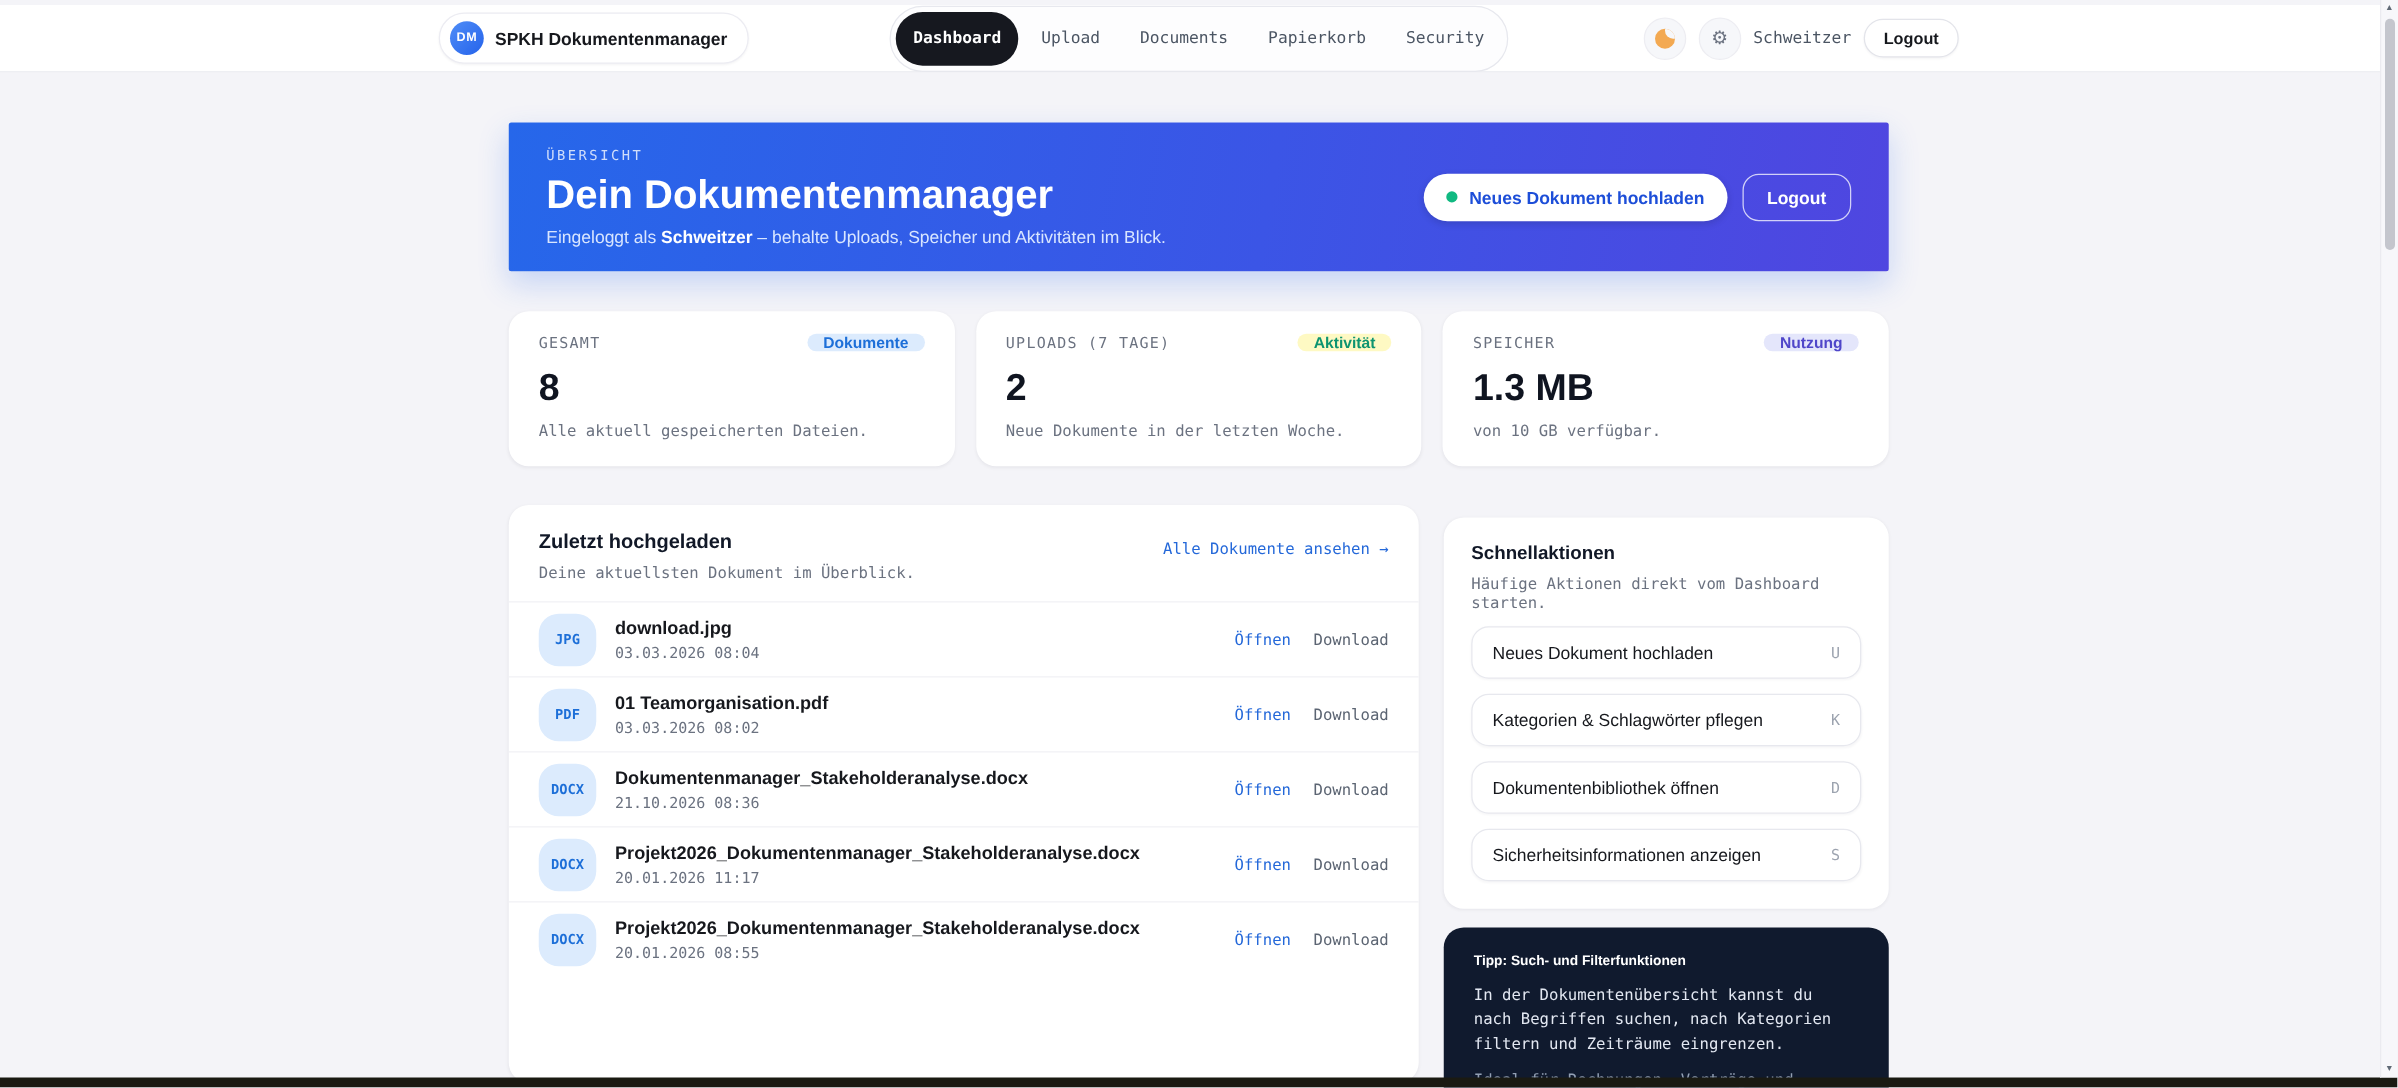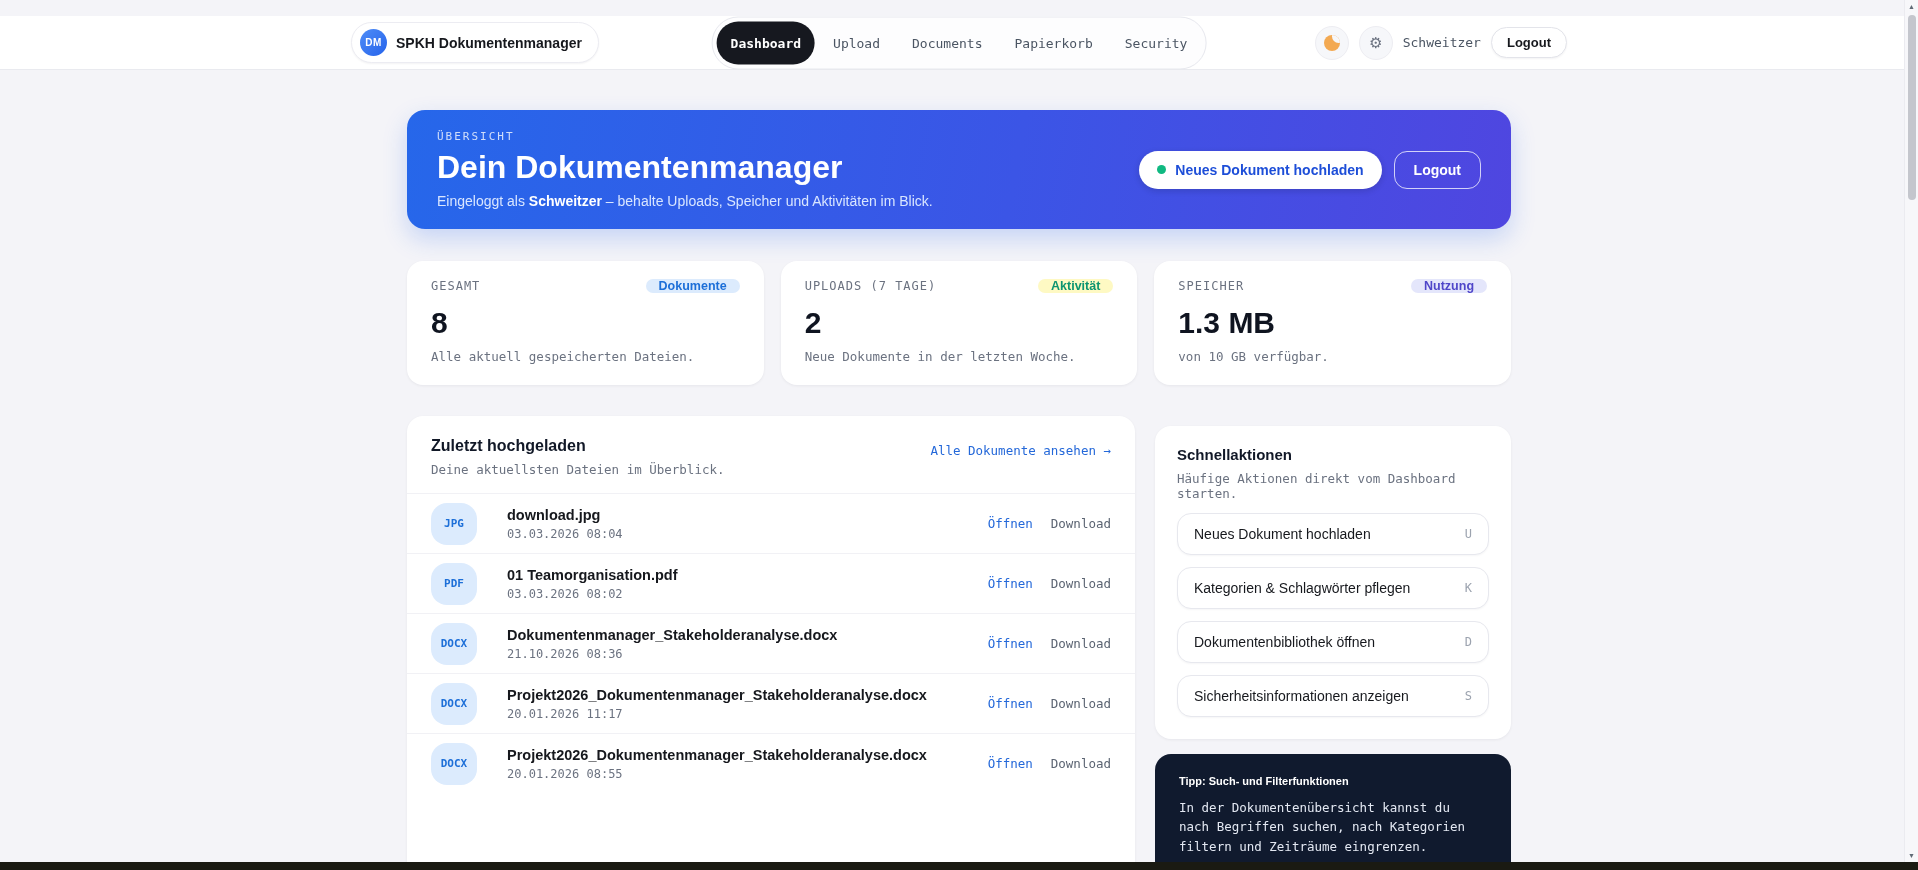"DM" .navbar-inner { margin: 16px auto -> 4px auto }
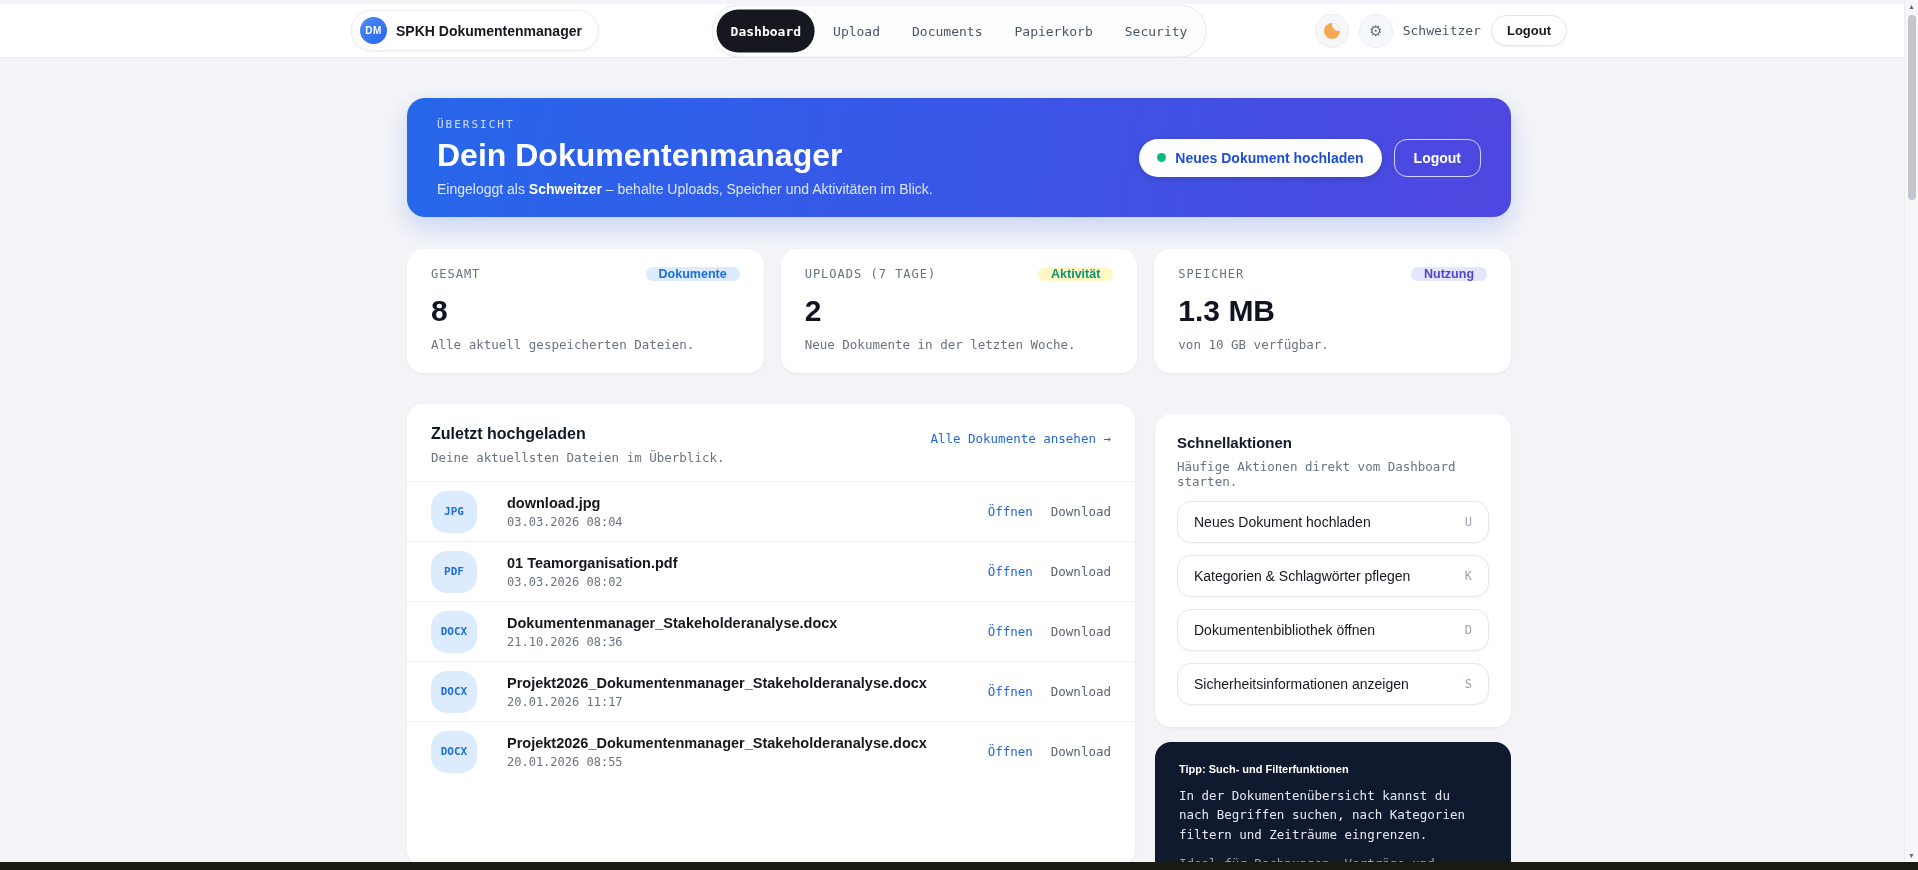"ÜBERSICHT" .hero { border-radius: 18px -> 2px }
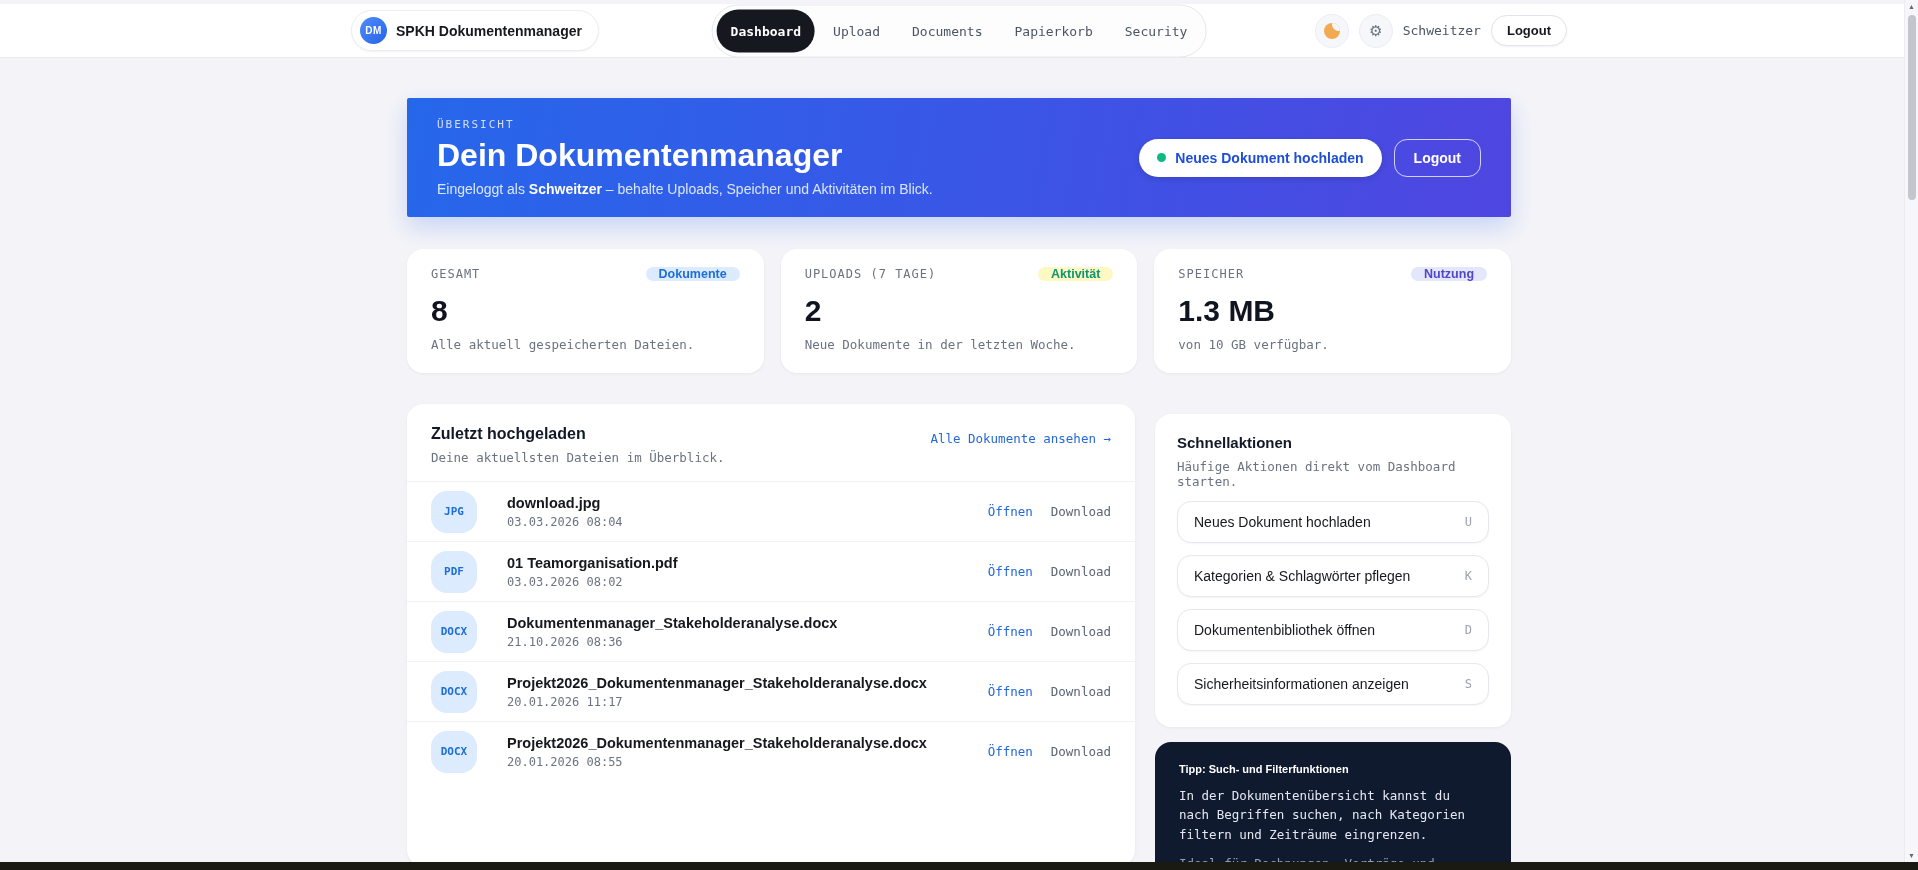"Deine aktuellsten Dateien im Überblick." div.recent-sub { text: Dateien -> Dokument }
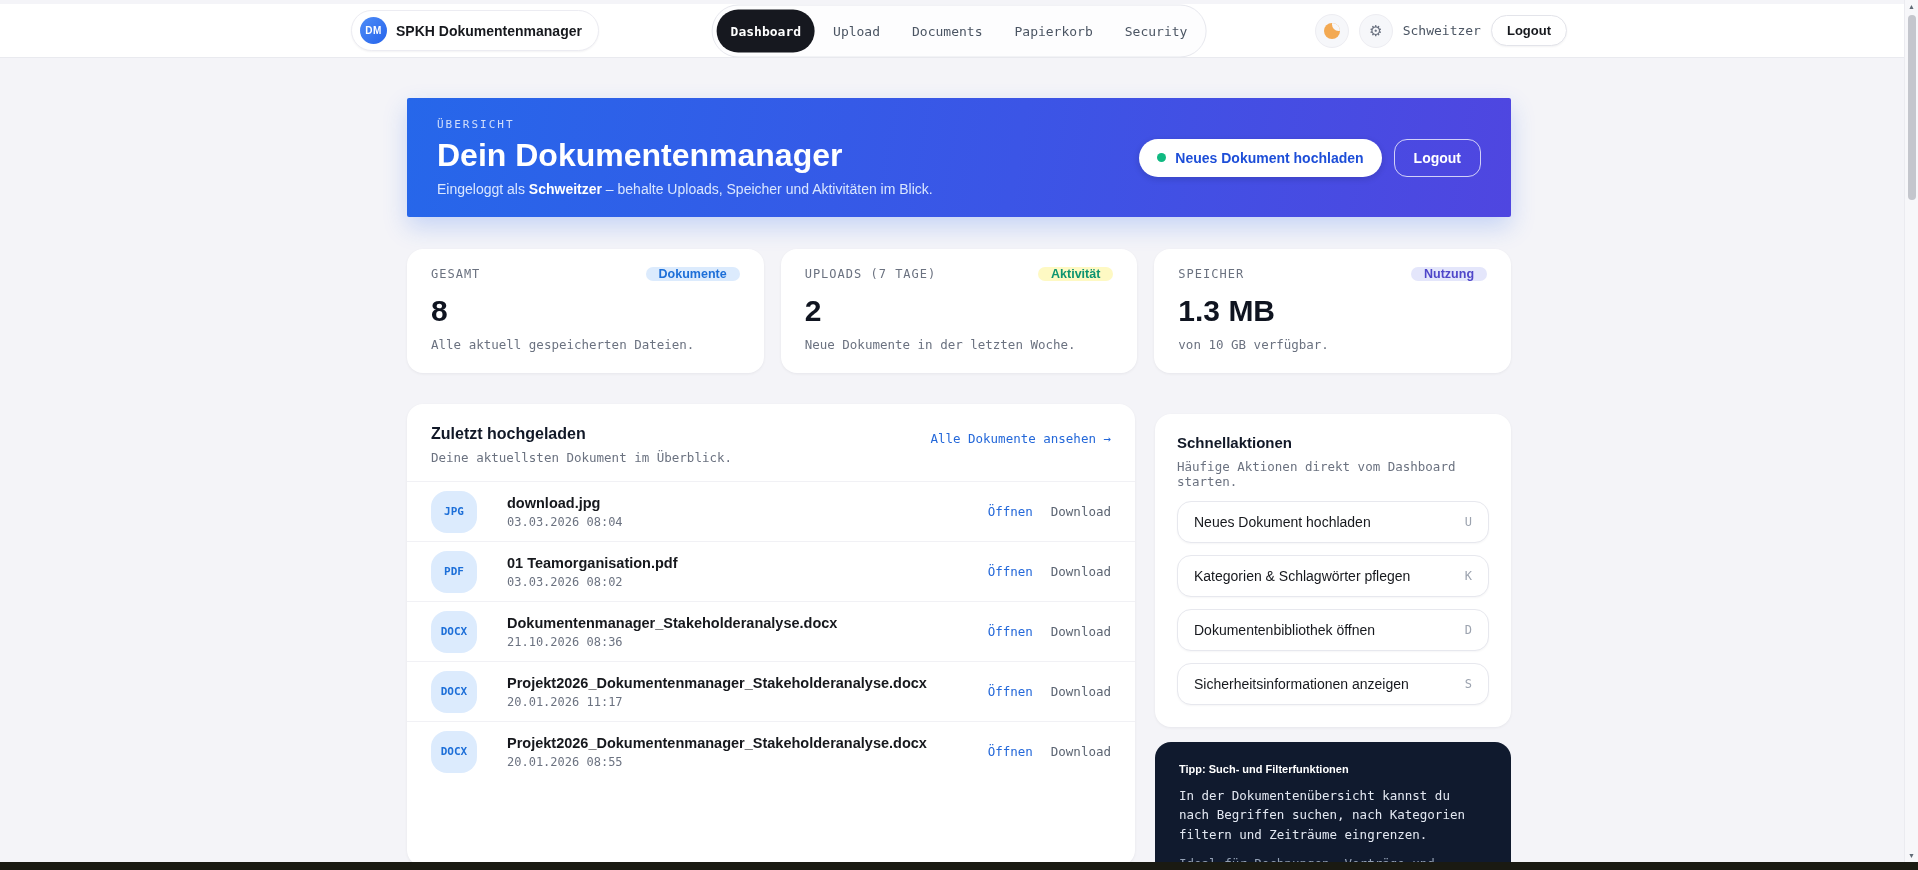"JPG" .file-row { gap: 30px -> 15px }
